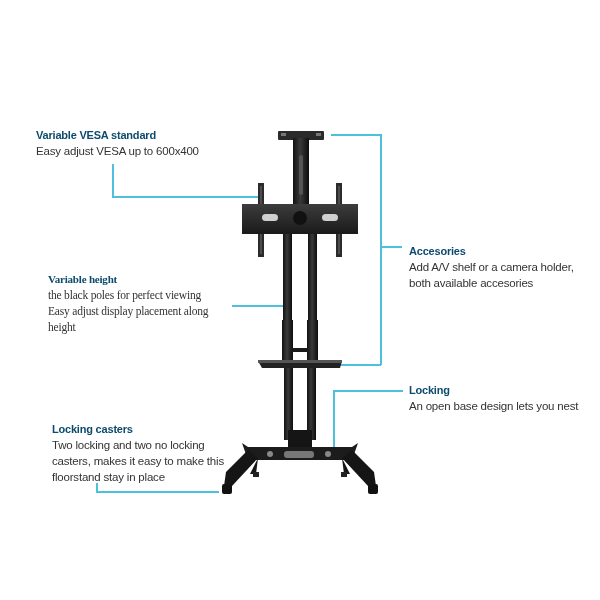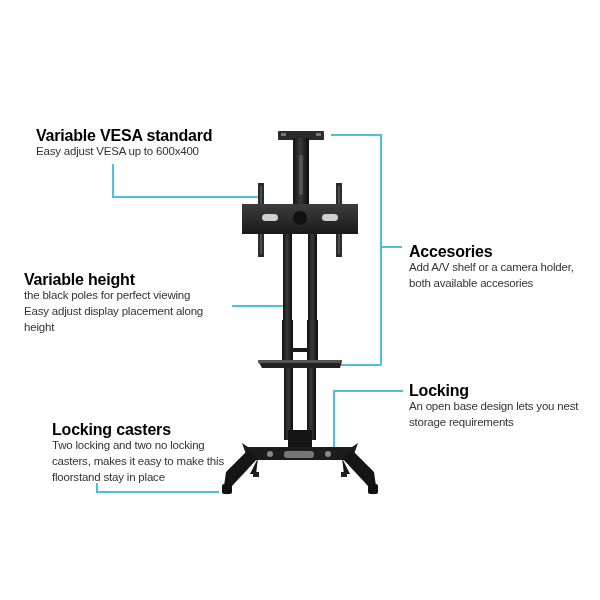"Variable VESA standard" .feature .title { color: #000000 -> #0c4a6e; font-size: 16px -> 11px }
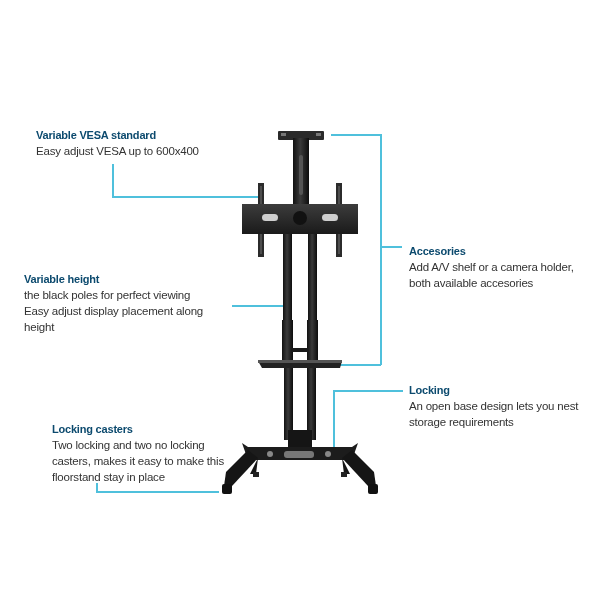"Variable height" div.feature { font-family: none -> Liberation Serif, serif; left: 24px -> 48px }
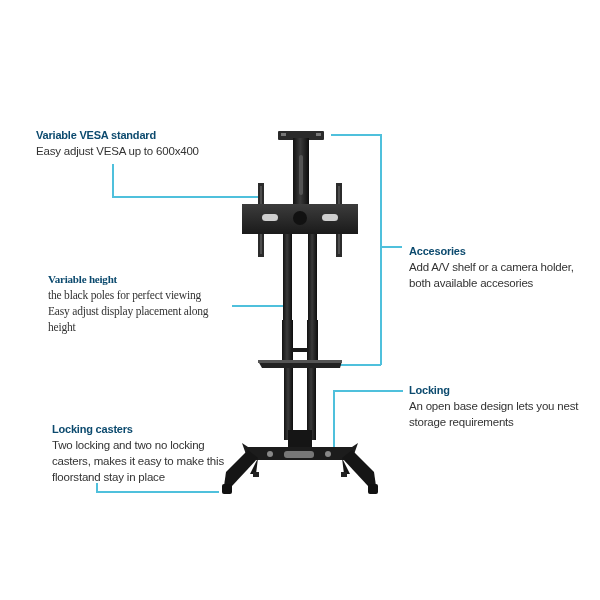"storage requirements" div.desc { html: <div>storage requirements</div> -> none }
